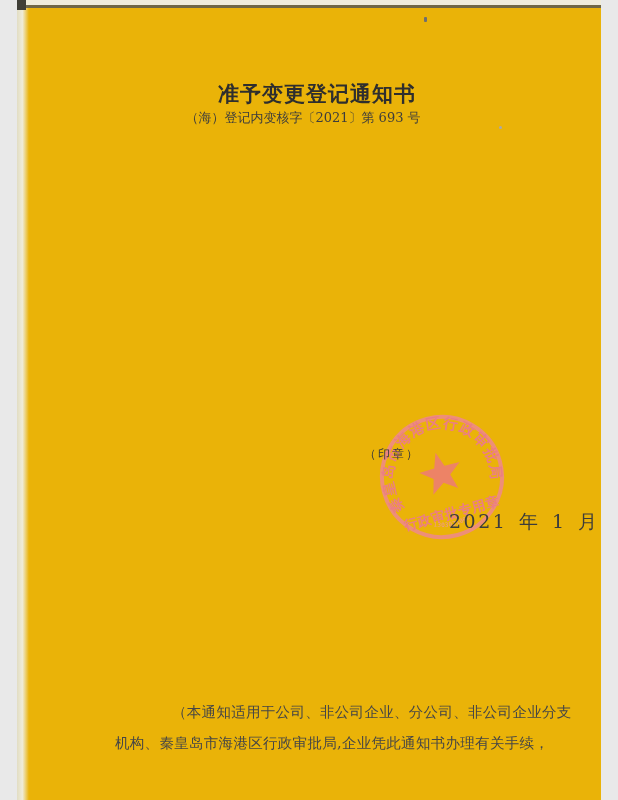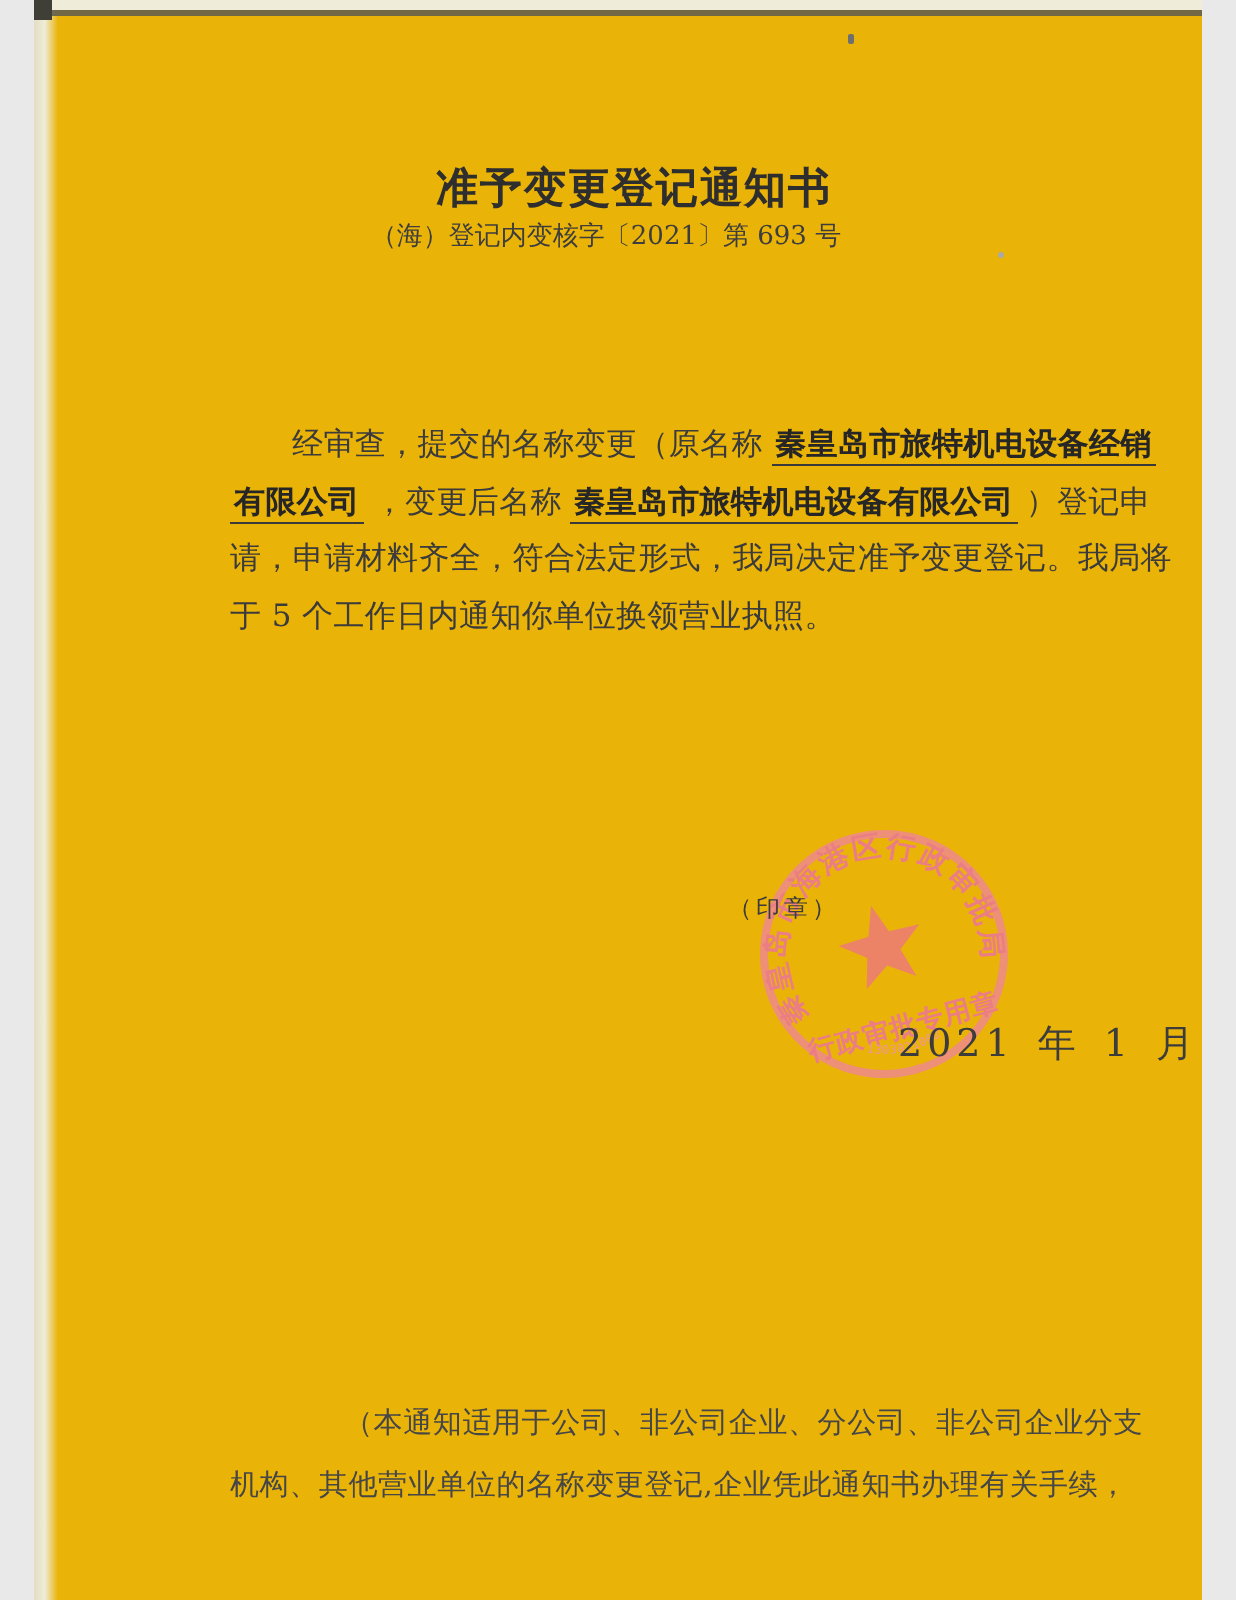"经审查，提交的名称变更（原名称 秦皇岛市旅特机电设备经销" div.body-par { html: <div> <div><span>经审查，提交的名称变更（原名称</span><span>秦皇岛市旅特机电设备经销</span></div> <div><span>有限公司</span><span>，变更后名称</span><span>秦皇岛市旅特机电设备有限公司</span><span>）登记申</span></div> <div>请，申请材料齐全，符合法定形式，我局决定准予变更登记。我局将</div> <div>于 5 个工作日内通知你单位换领营业执照。</div> </div> -> none }
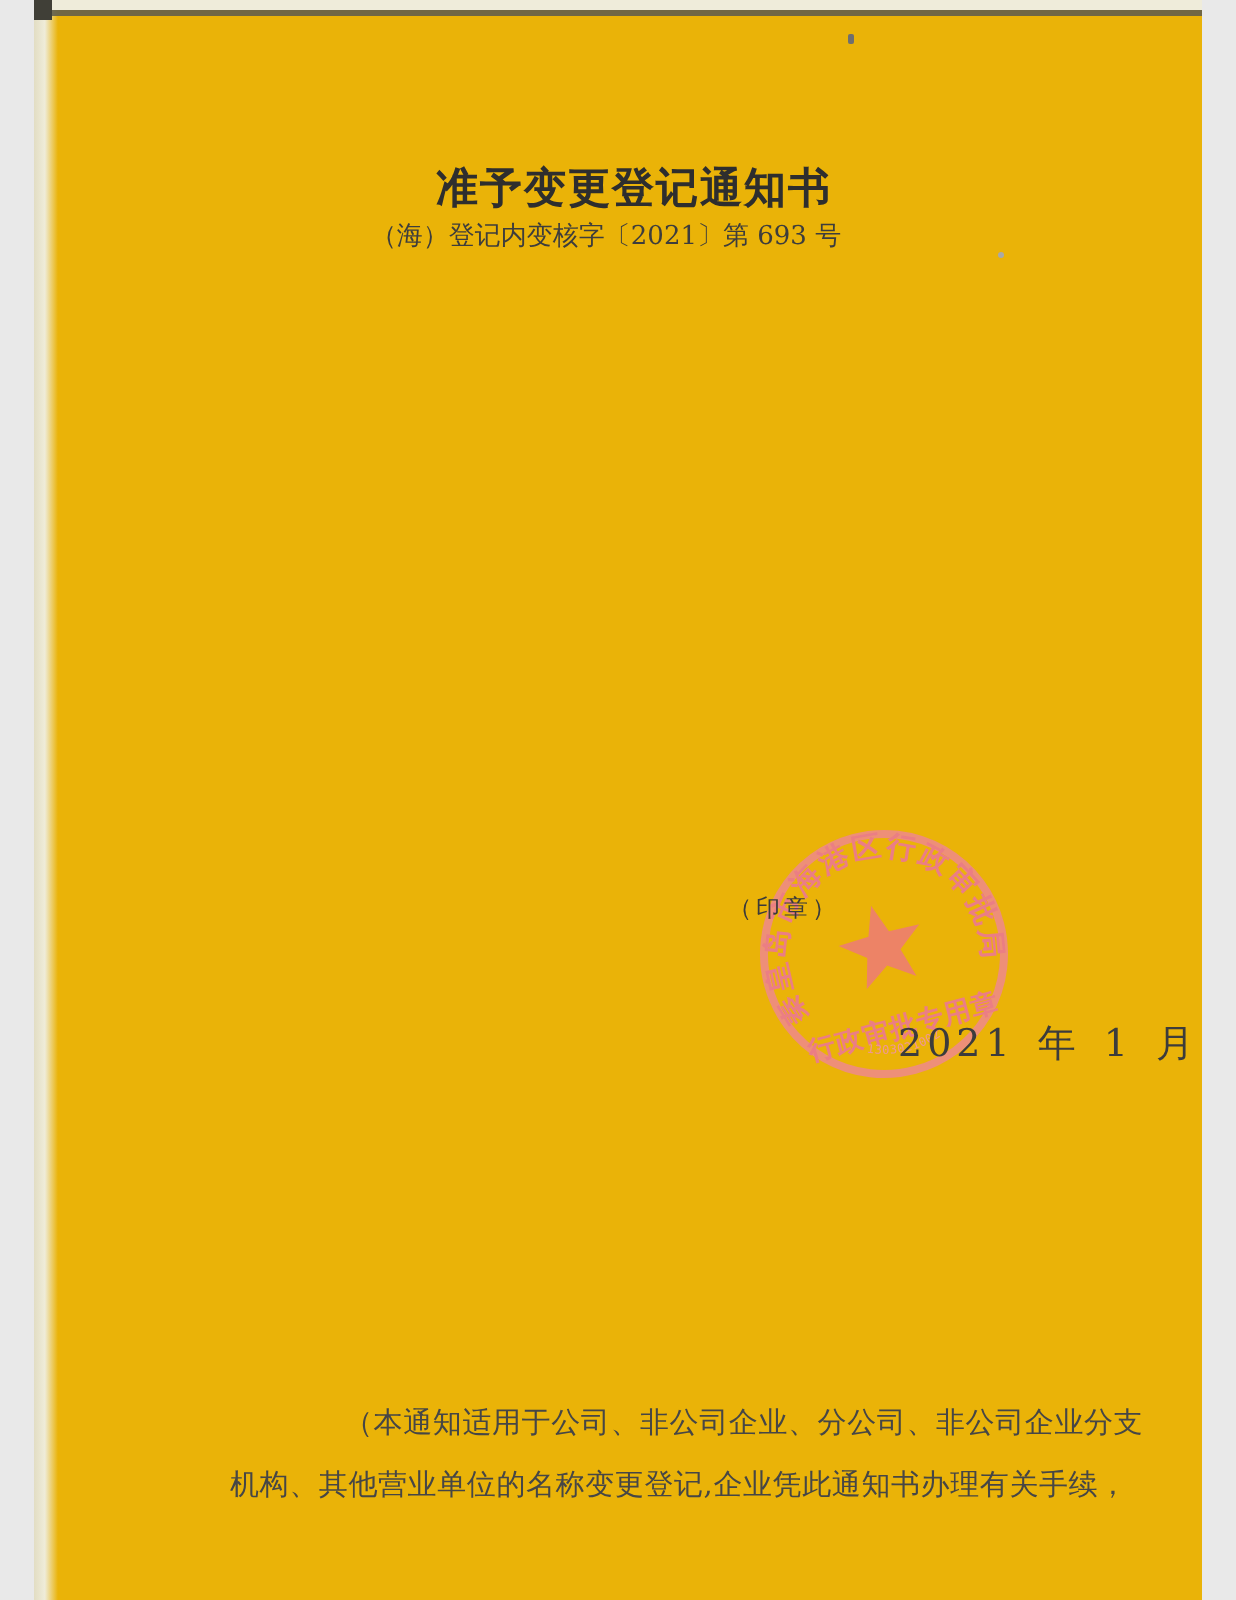"机构、其他营业单位的名称变更登记,企业凭此通知书办理有关手续，" div { text: 其他营业单位的名称变更登记 -> 秦皇岛市海港区行政审批局 }
